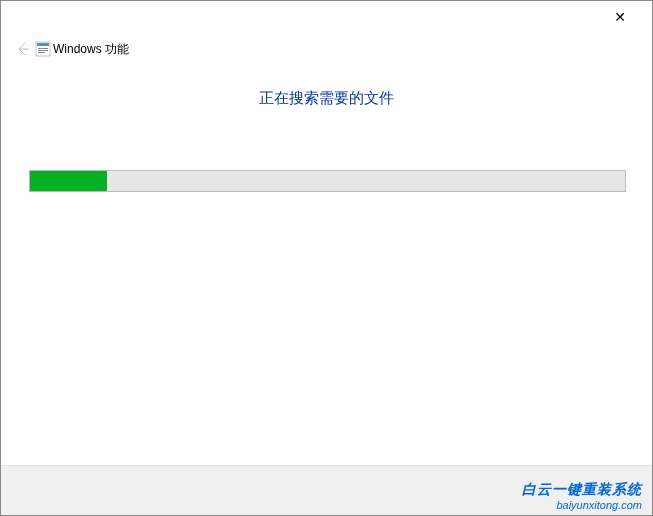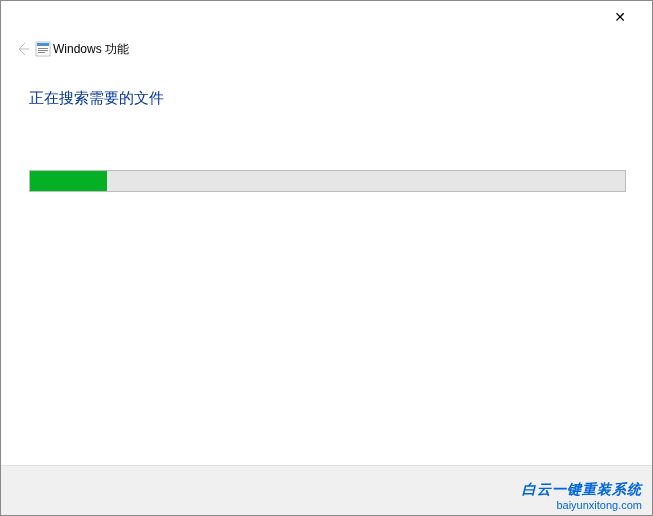"正在搜索需要的文件" .content { text-align: none -> center }
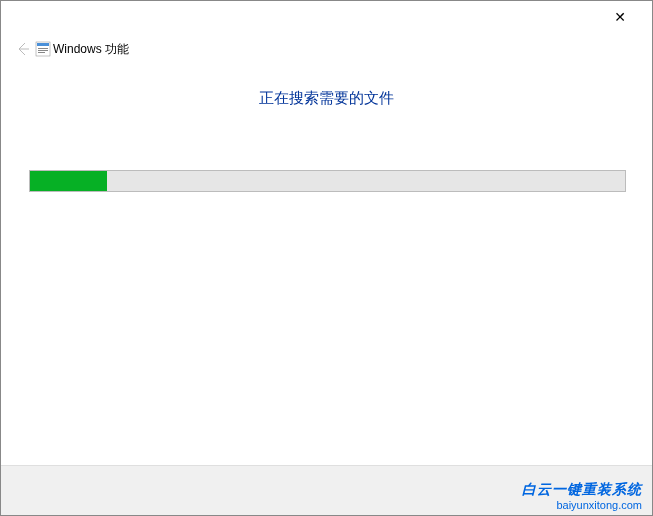"baiyunxitong.com" .watermark-line2 { font-style: none -> italic }
